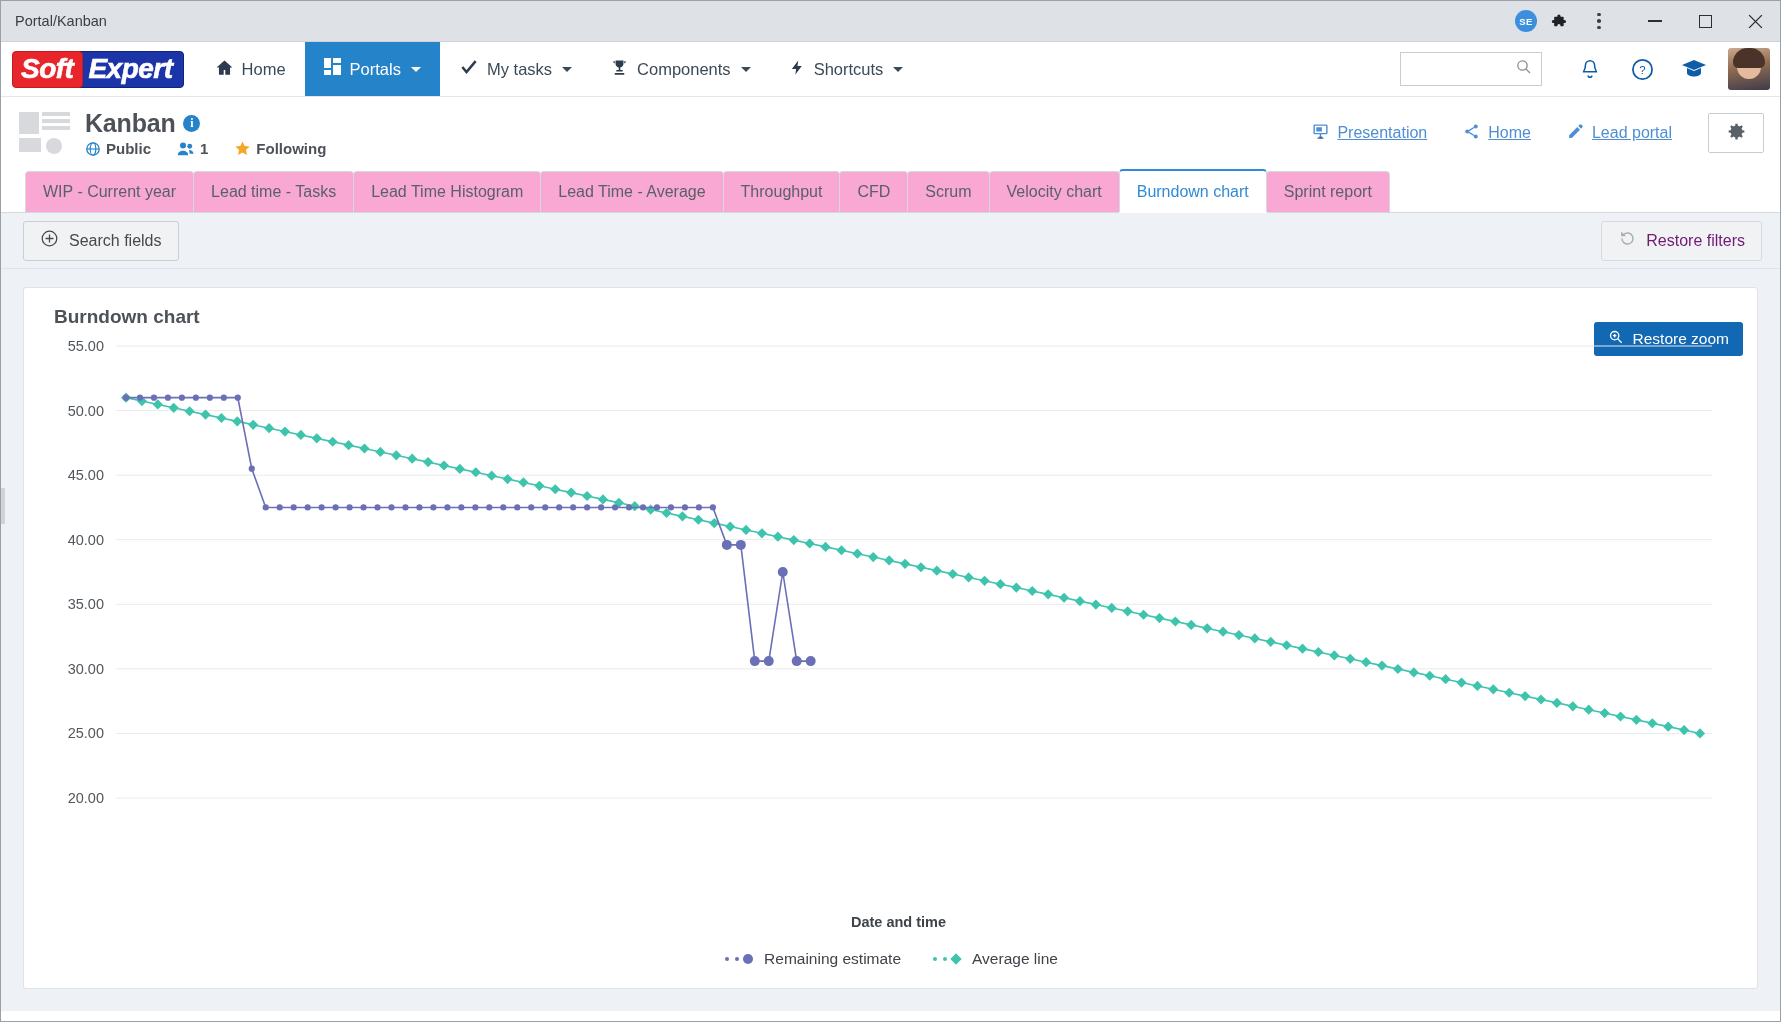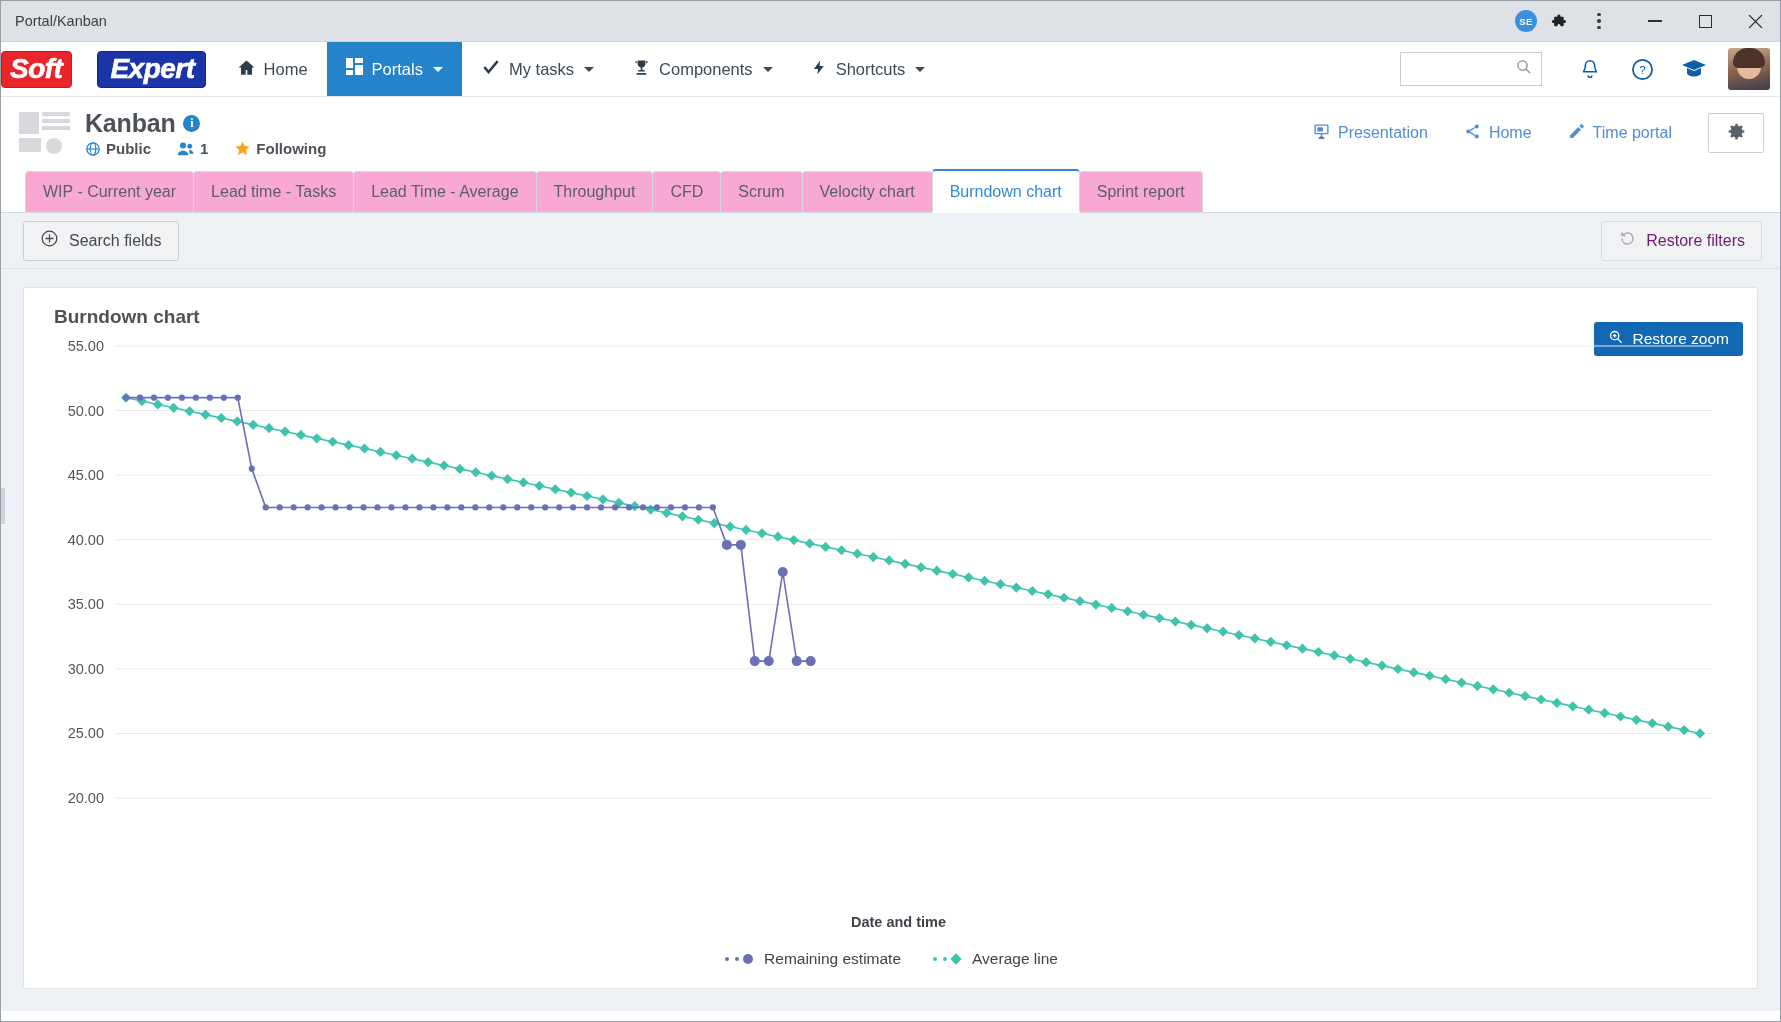"Soft" .logo { gap: 33px -> none; padding-left: 0px -> 11px }
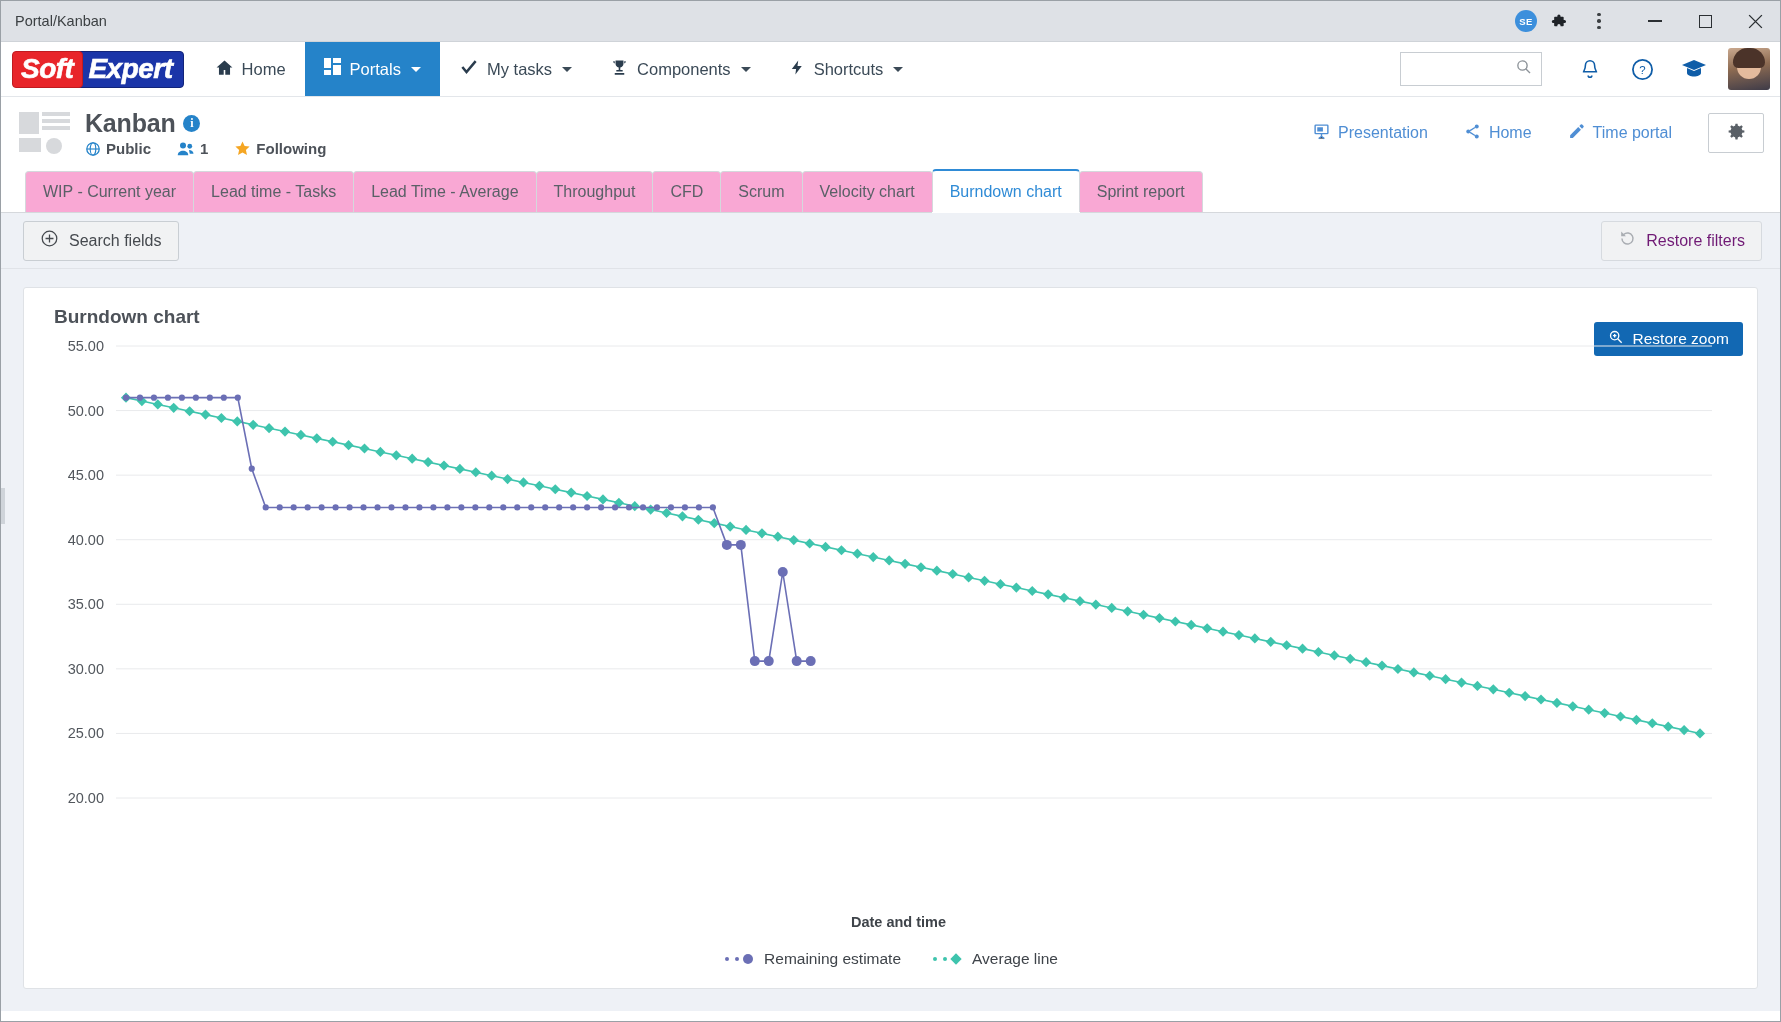"Presentation" .act { text-decoration: none -> underline }
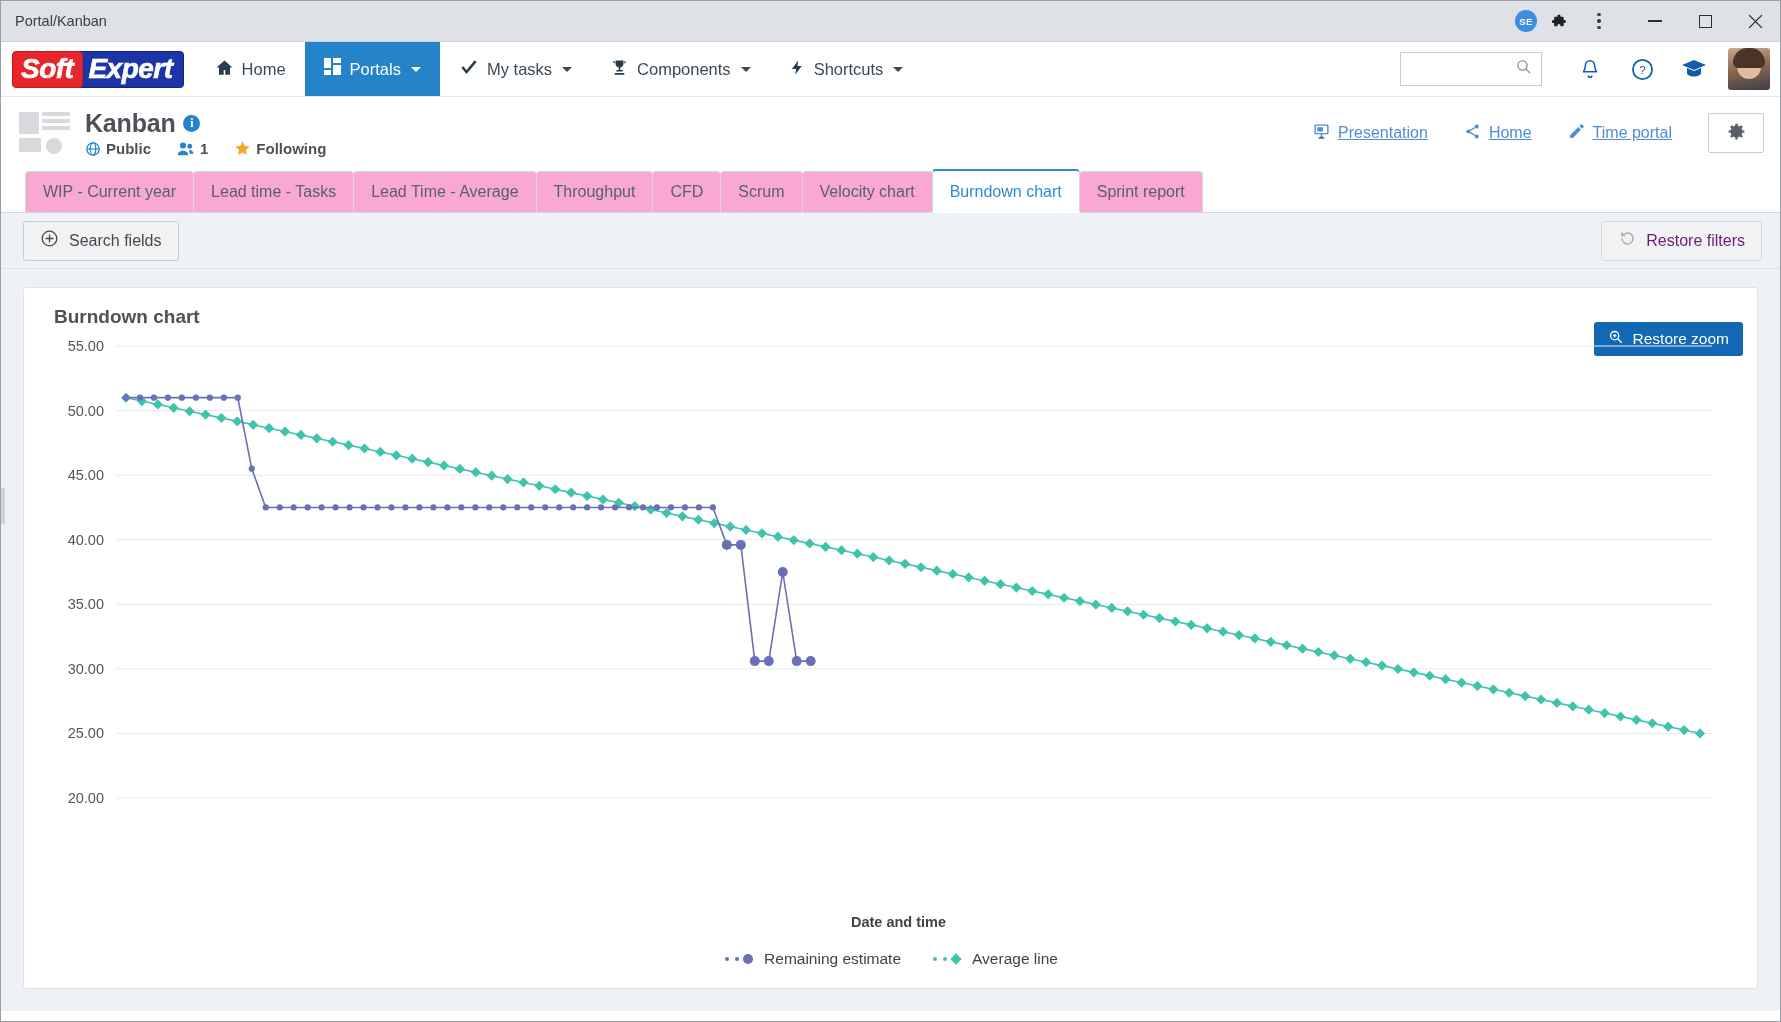"Time portal" span { text: Time -> Lead }
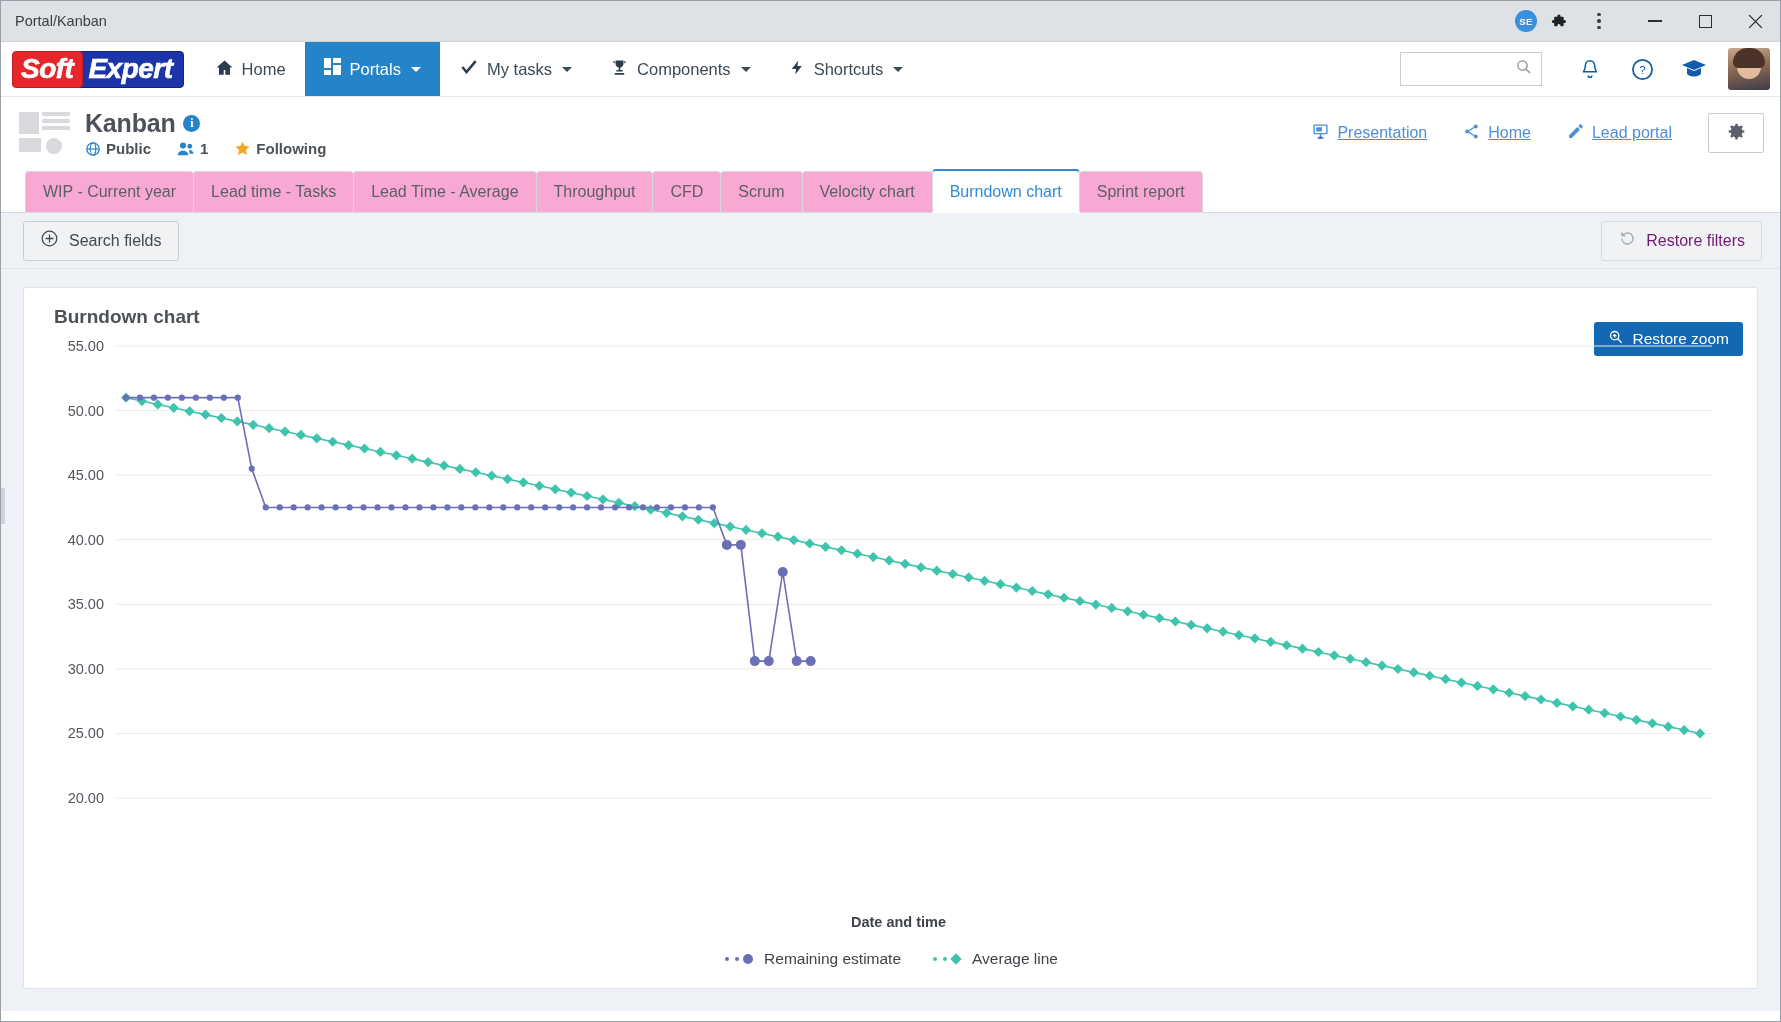"Lead Time Histogram" div.tab { html: none -> <div> <span>Lead Time Histogram</span> </div> }
